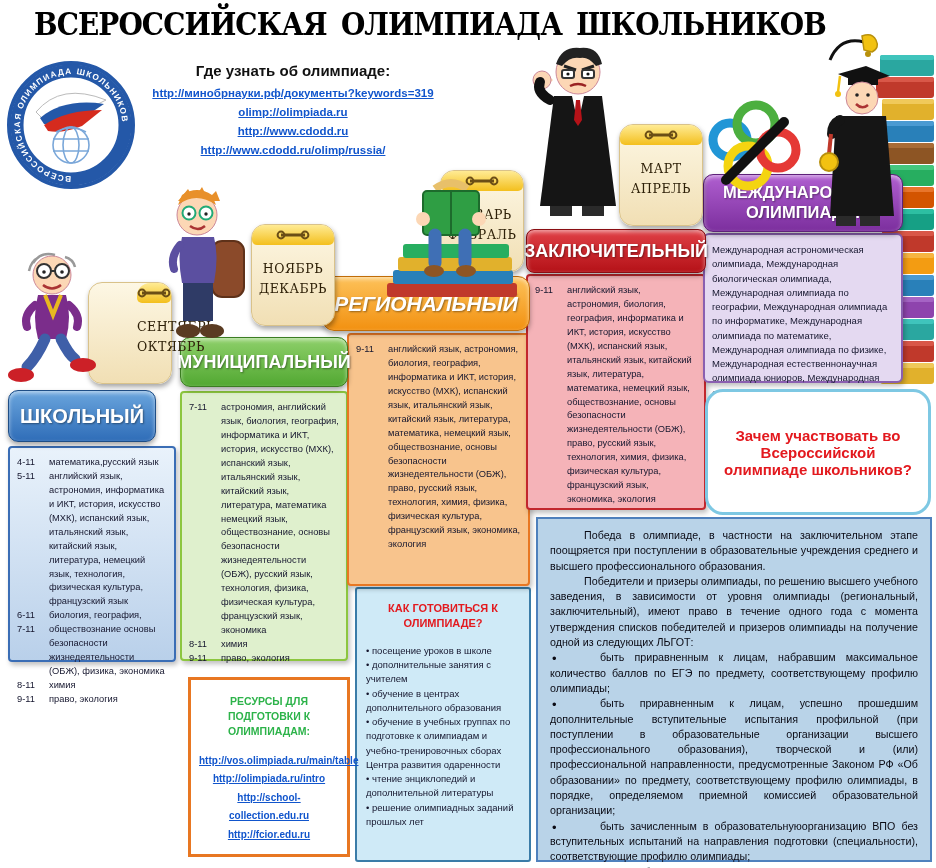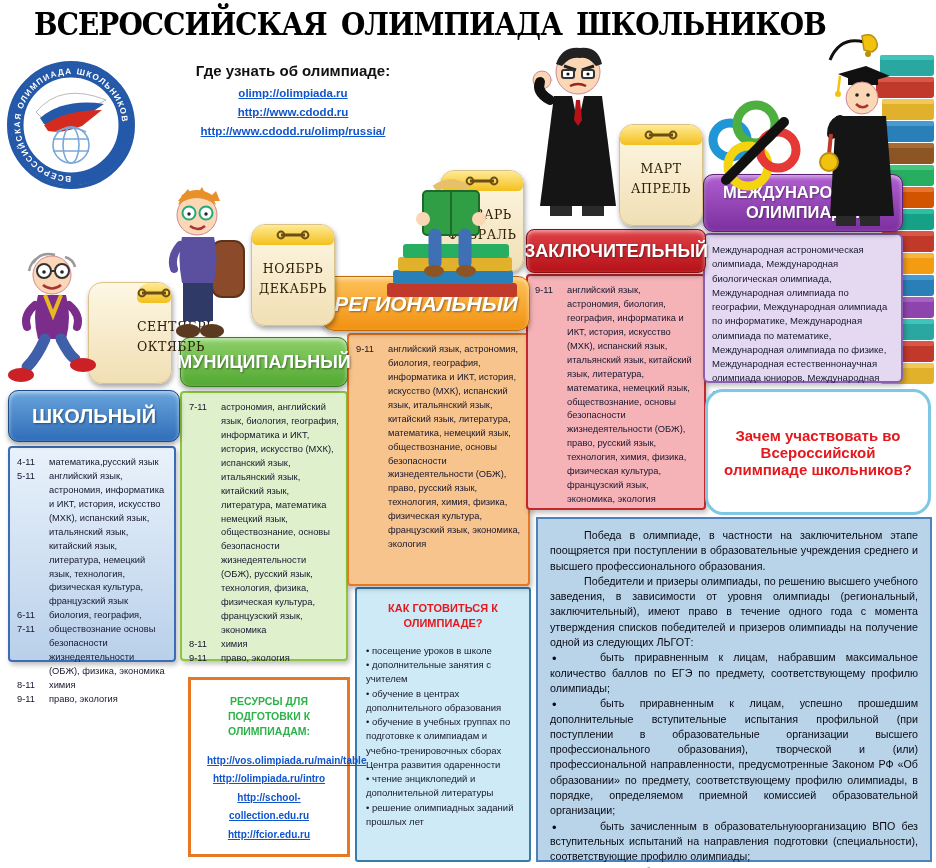"http://минобрнауки.рф/документы?keywords" a { html: none -> <a>http://минобрнауки.рф/документы?keywords=319</a> }
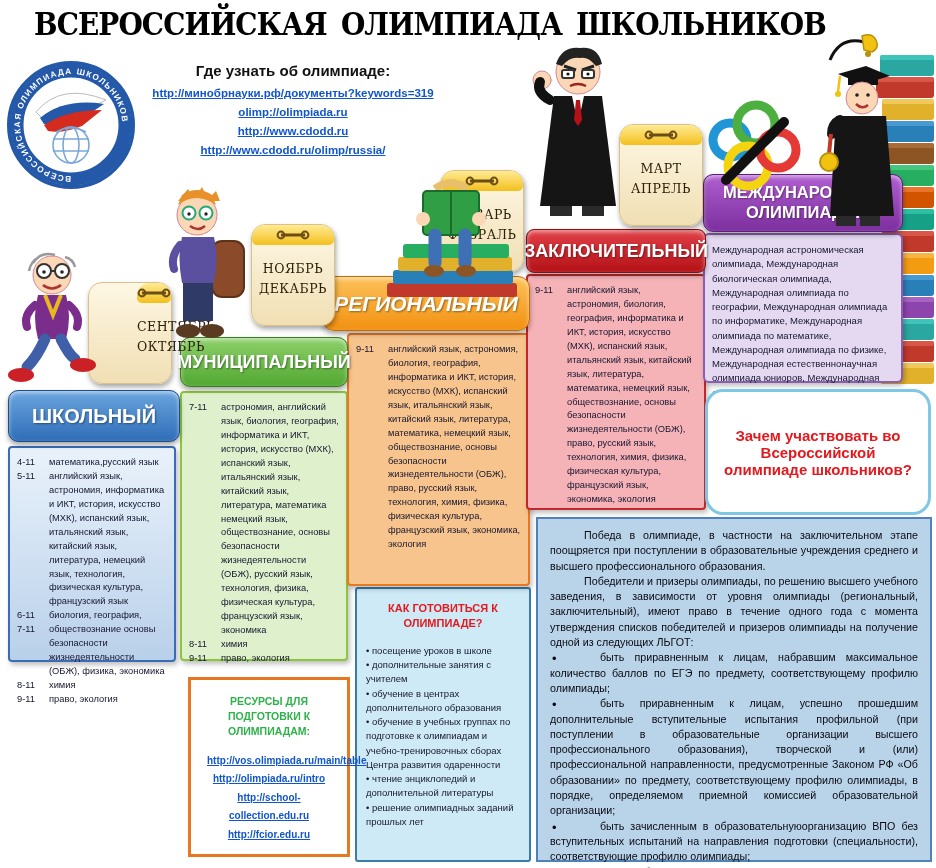"ШКОЛЬНЫЙ" div.stage-h { width: 172px -> 148px }
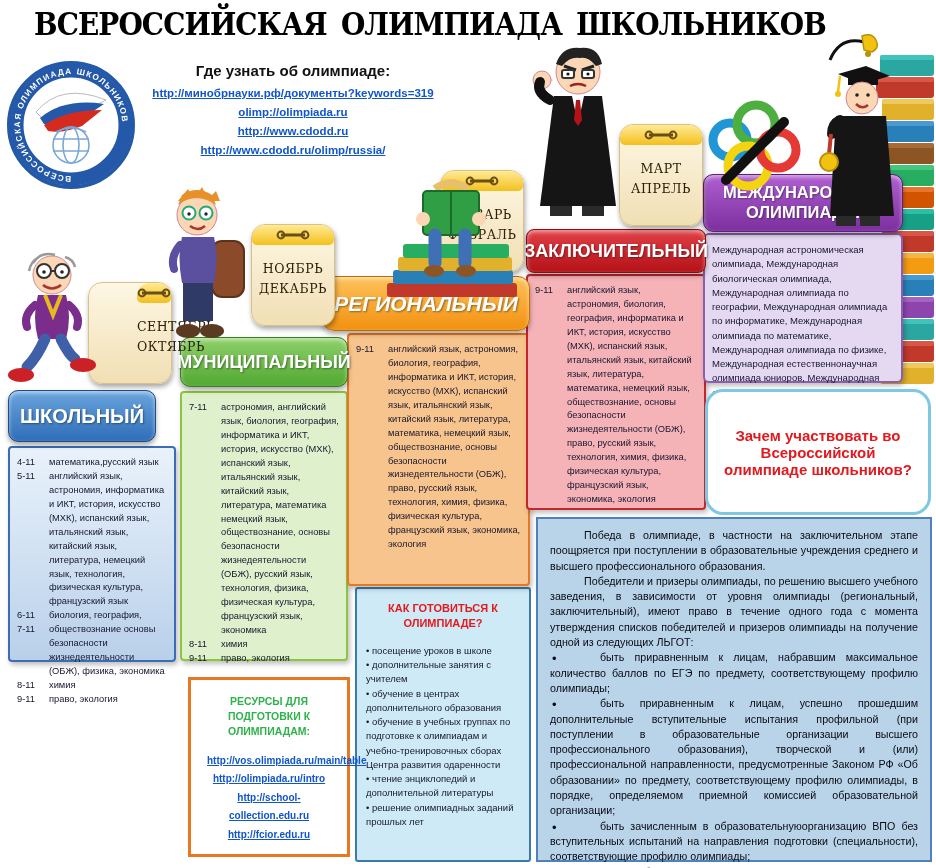"РЕСУРСЫ ДЛЯ ПОДГОТОВКИ К ОЛИМПИАДАМ:" #resources { padding: 14px 16px -> 14px 8px }
